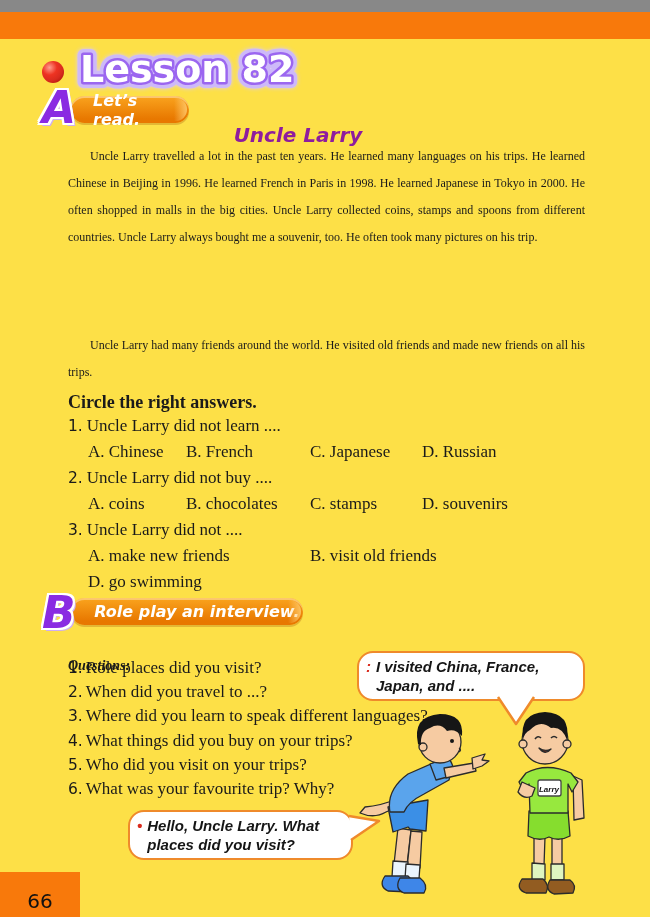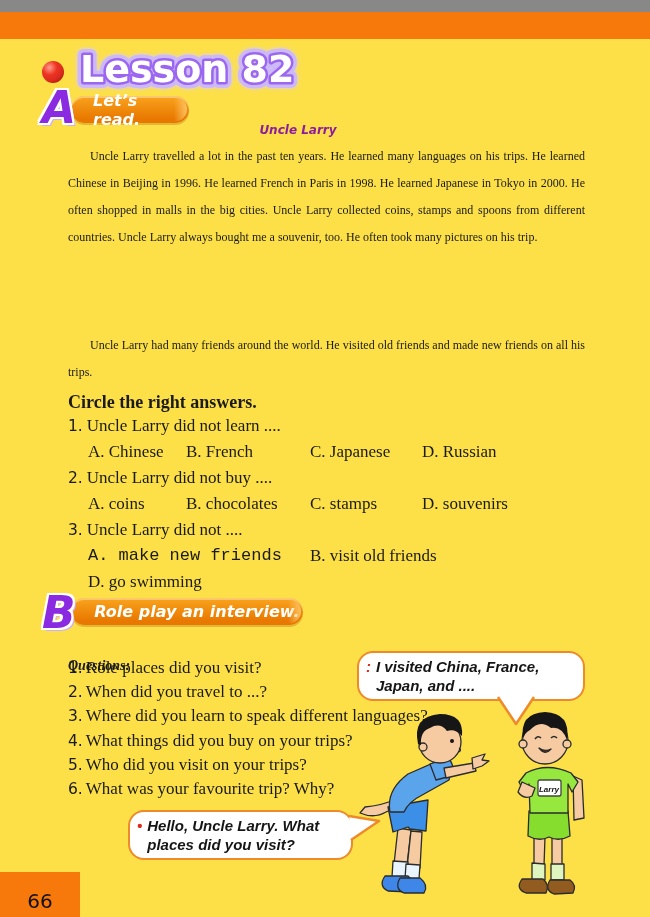"Uncle Larry" .story-title { font-size: 12px -> 20px }
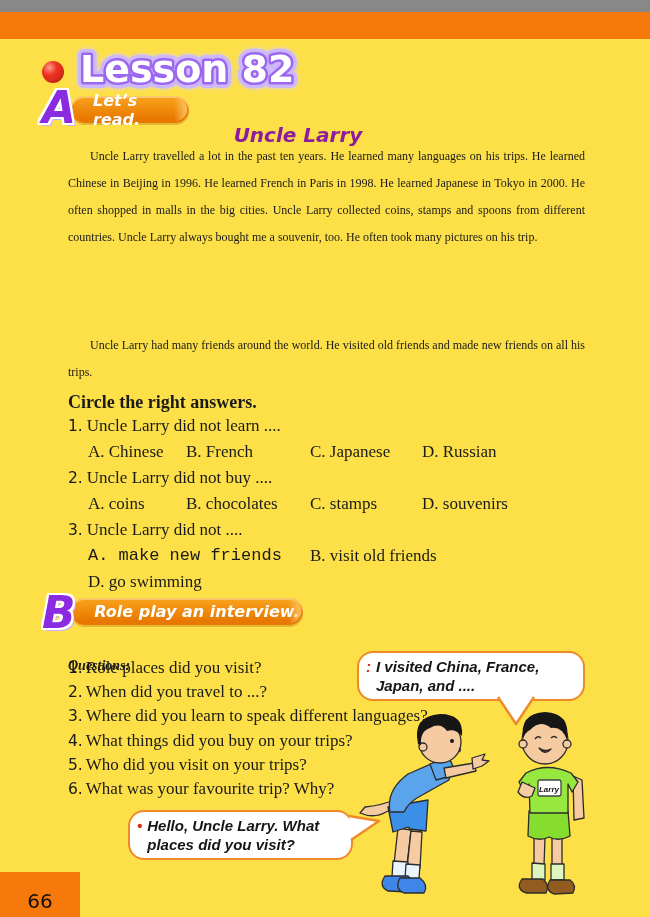"A. make new friends" .opt-row .g1 { font-family: Liberation Mono, monospace -> none }
